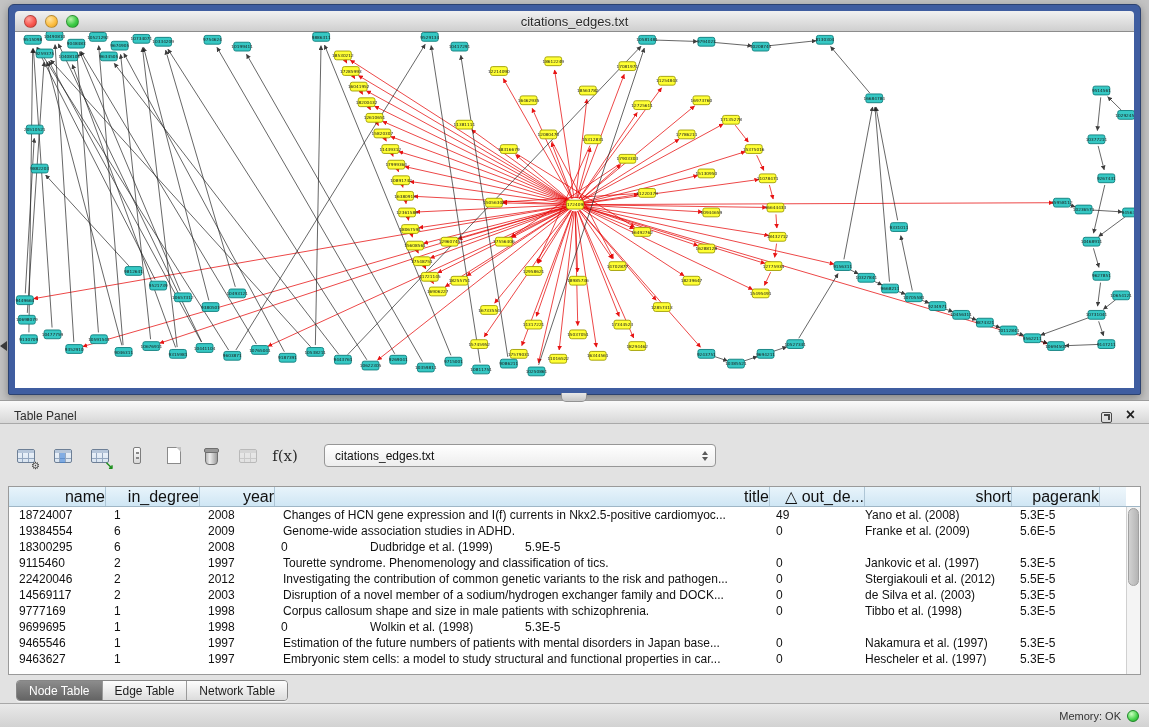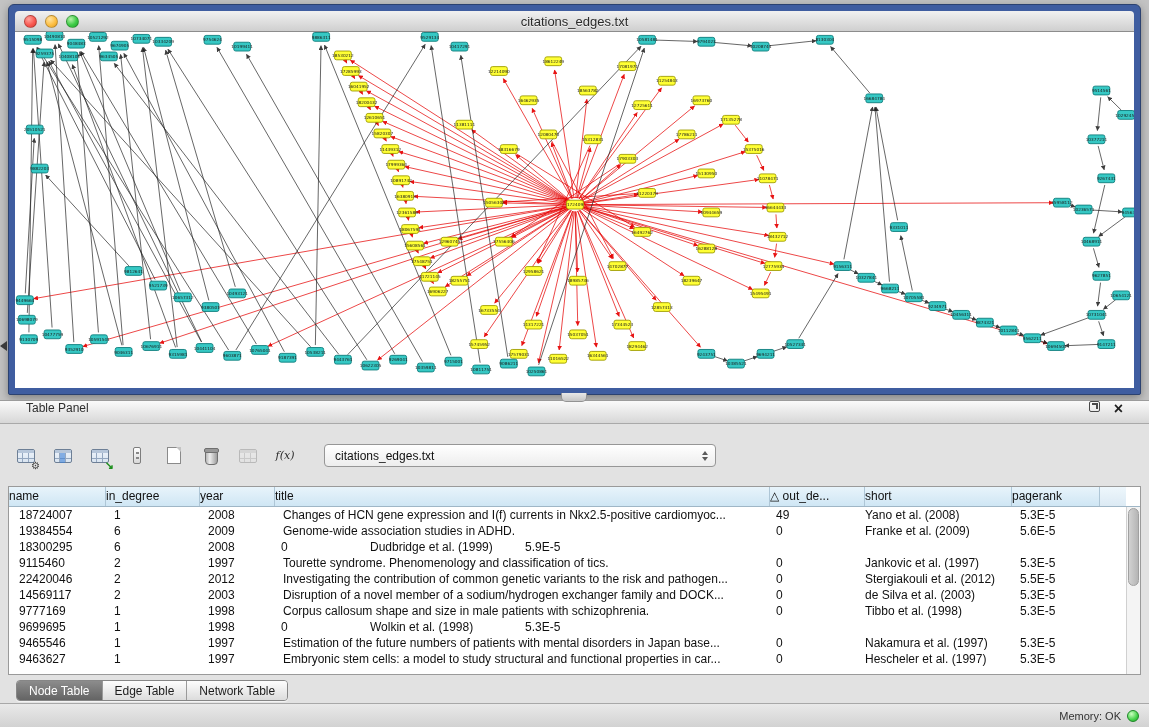"Table Panel" .panel-header { align-items: flex-start -> flex-end; padding: 0 26px -> 0 14px }
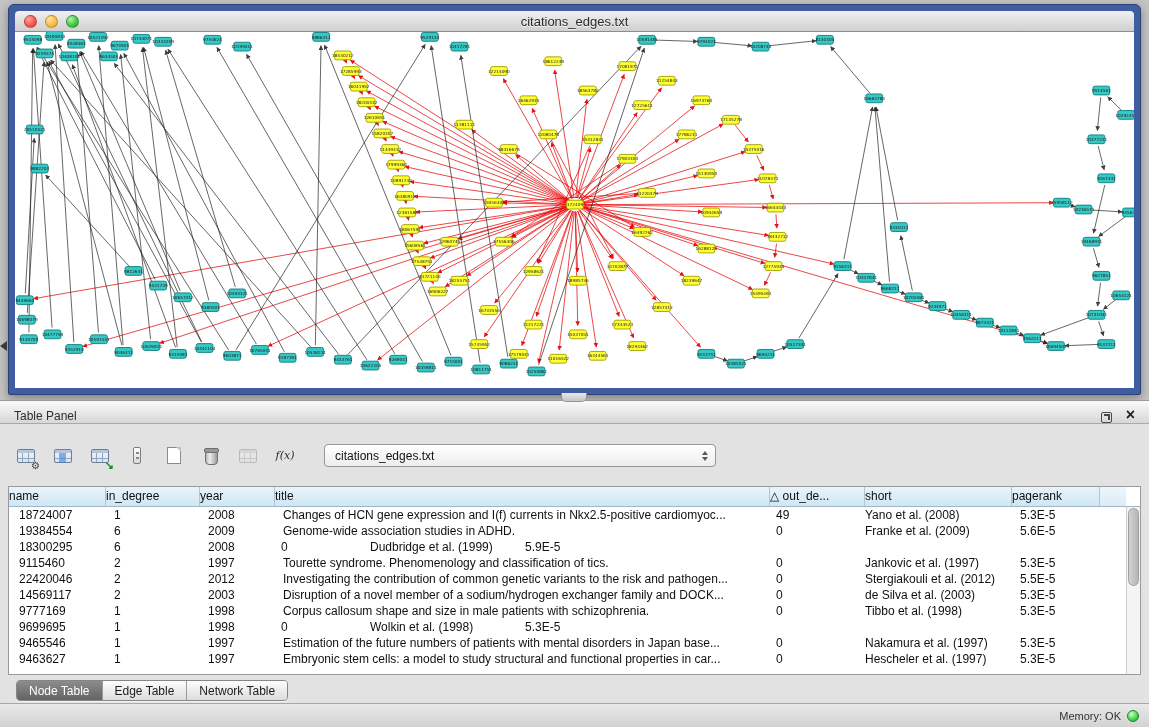"f(x)" .fx-btn { font-size: 11px -> 15px; font-style: italic -> none }
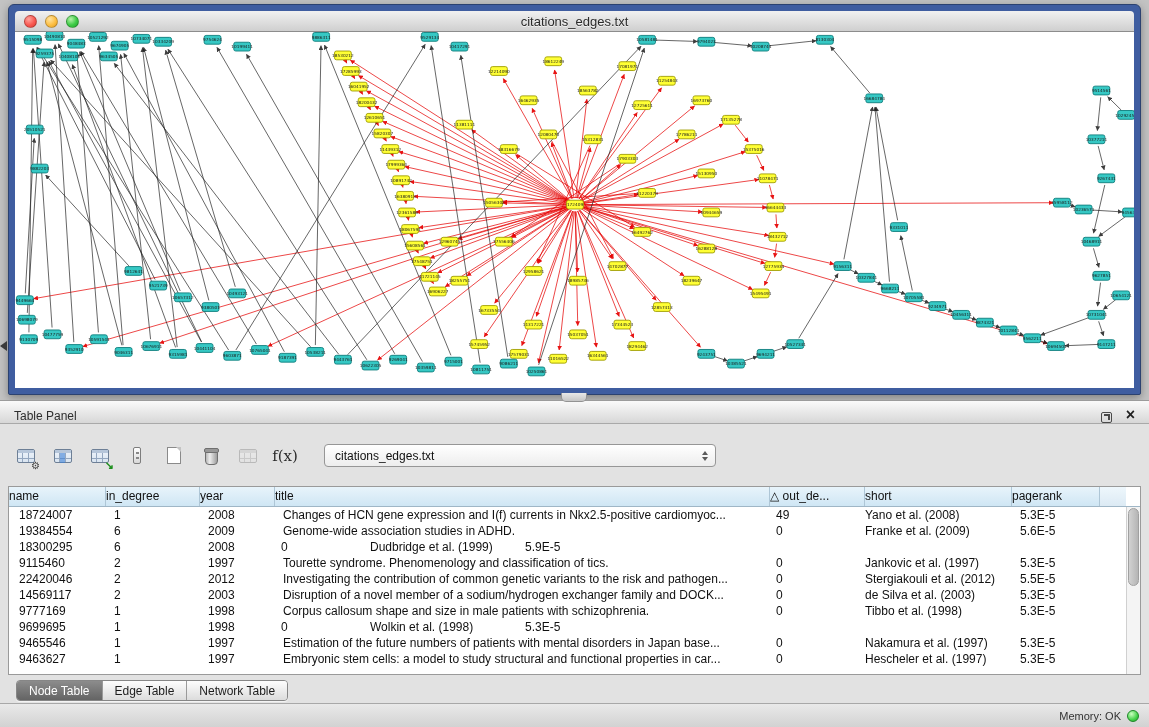"name" .th { font-size: 12px -> 16px; text-align: left -> right }
